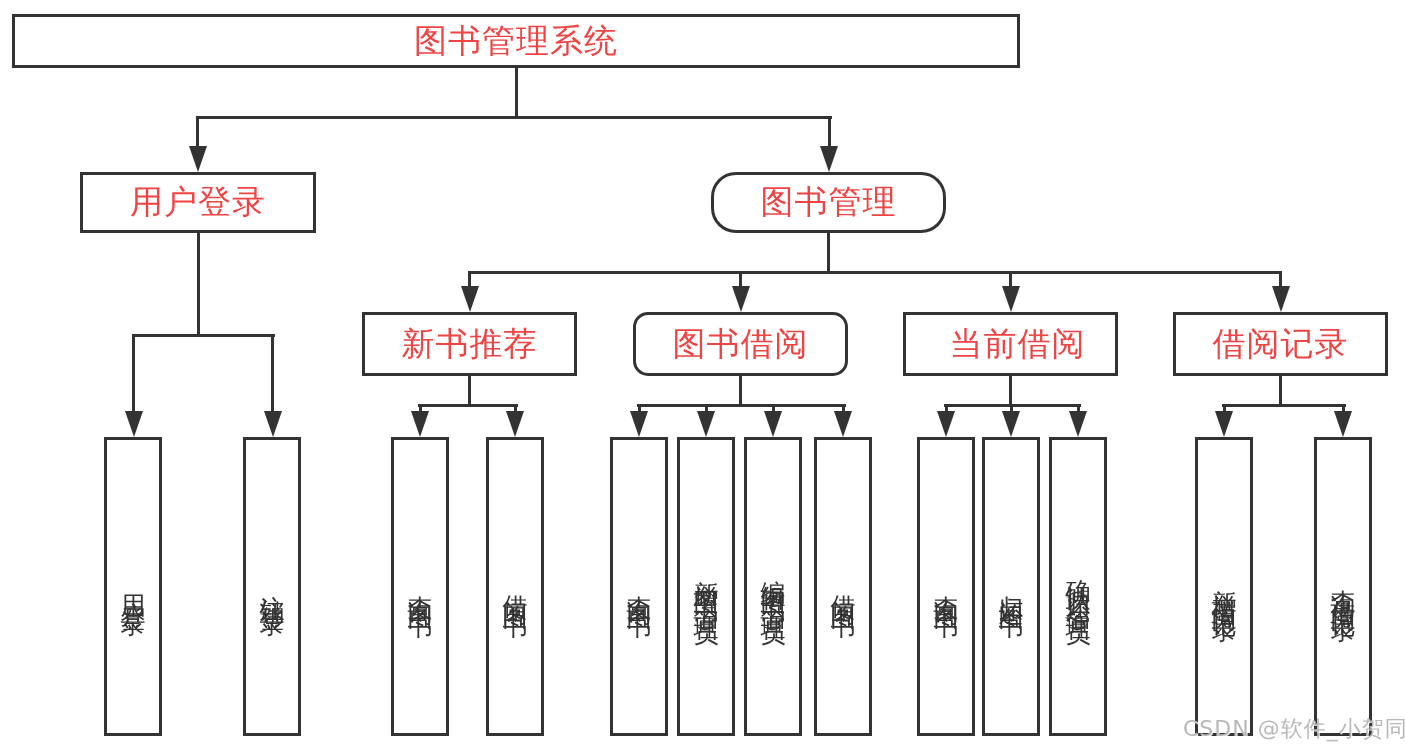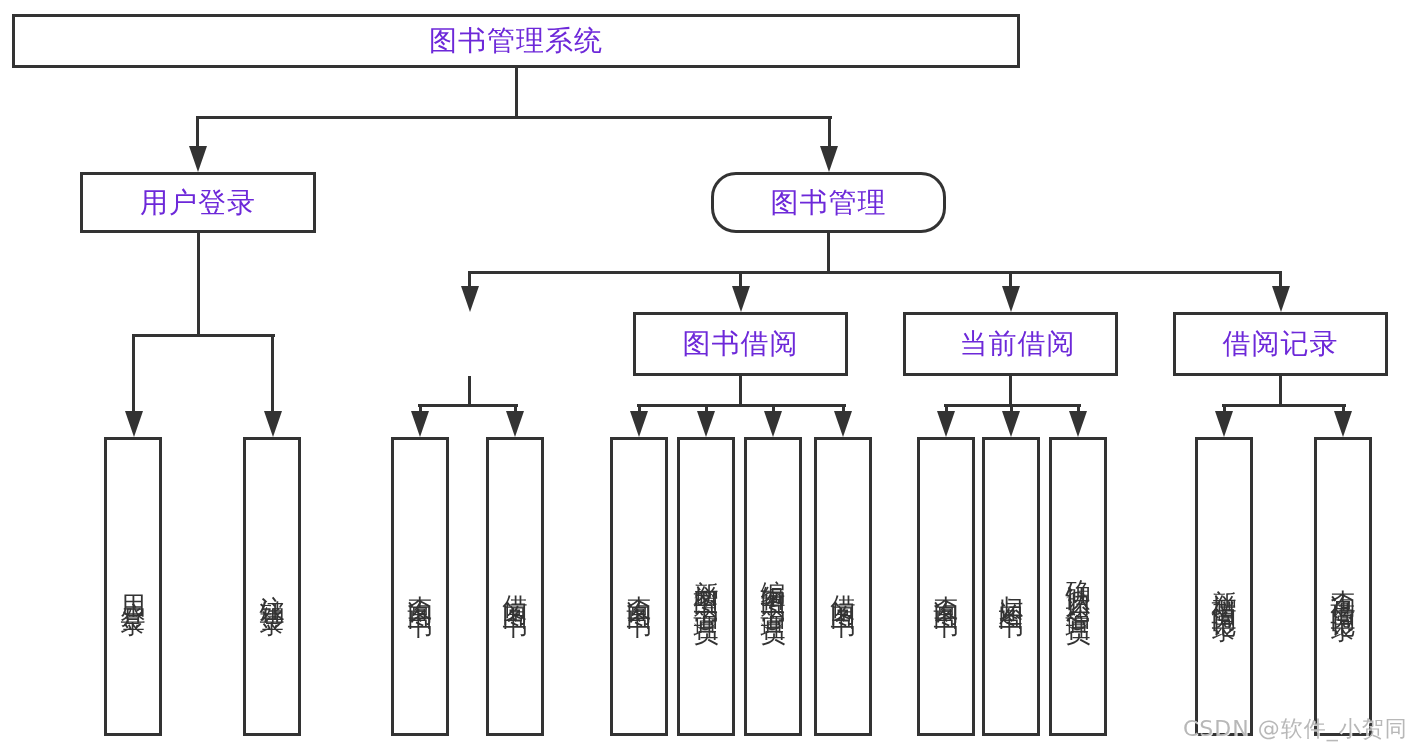"图书管理系统" .hlabel { color: #6d28d9 -> #ef4444; font-size: 28px -> 33px }
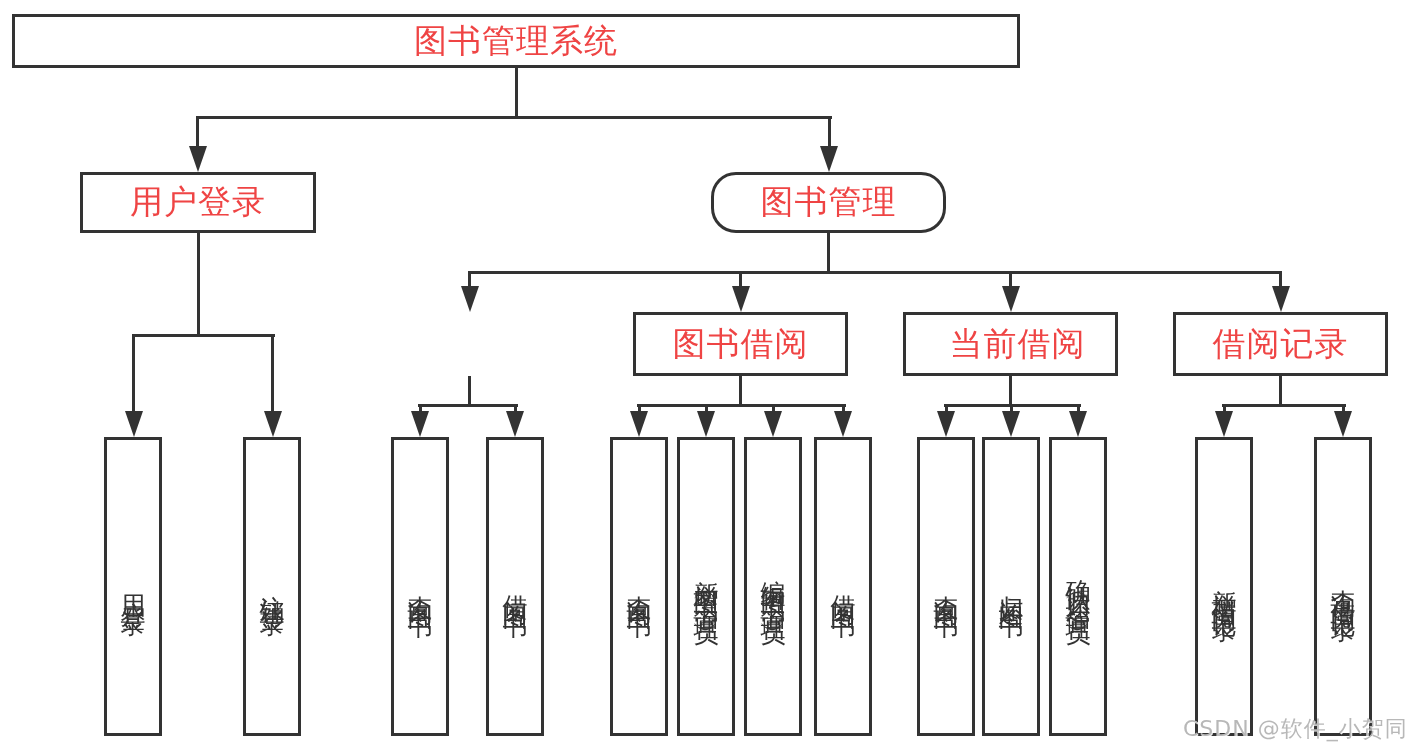"新书推荐" div.box { html: none -> <div> <span>新书推荐</span> </div> }
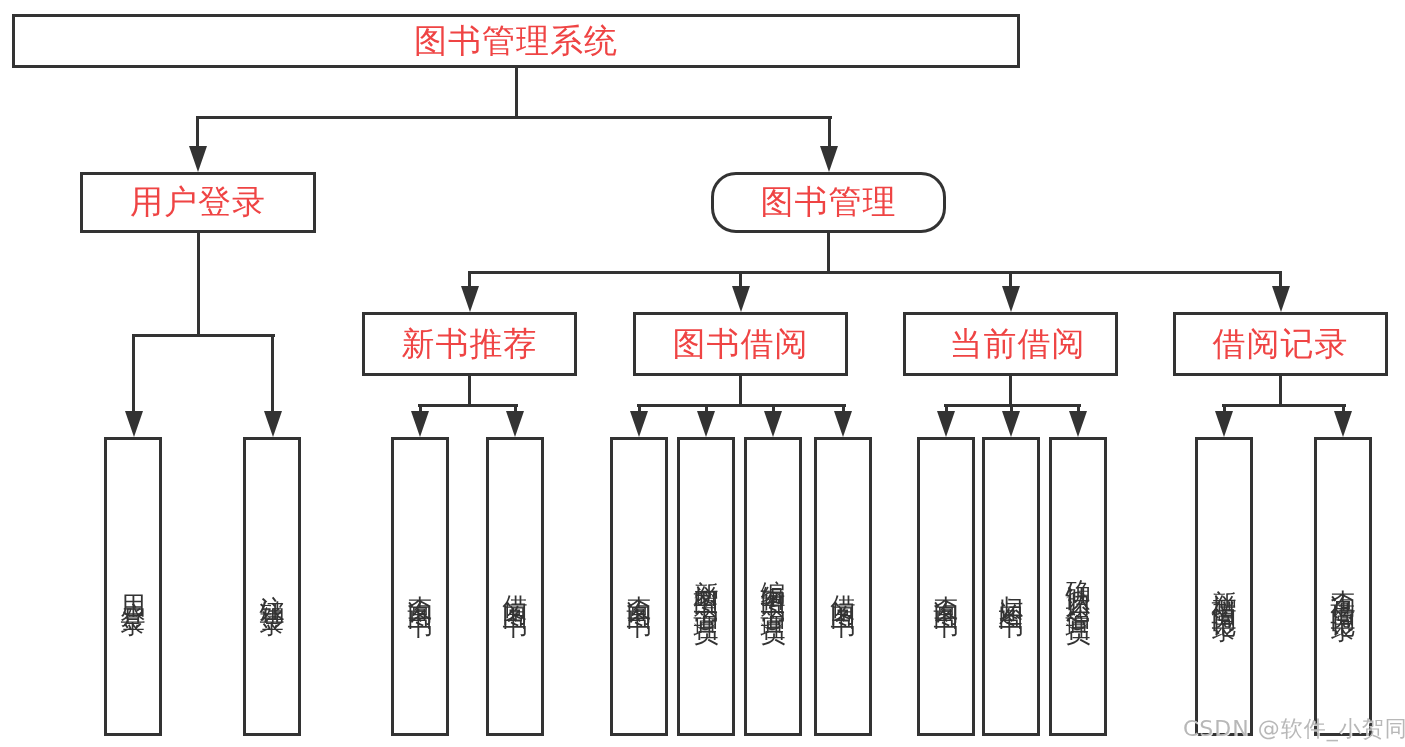"图书借阅" div.box { border-radius: none -> 15px }
